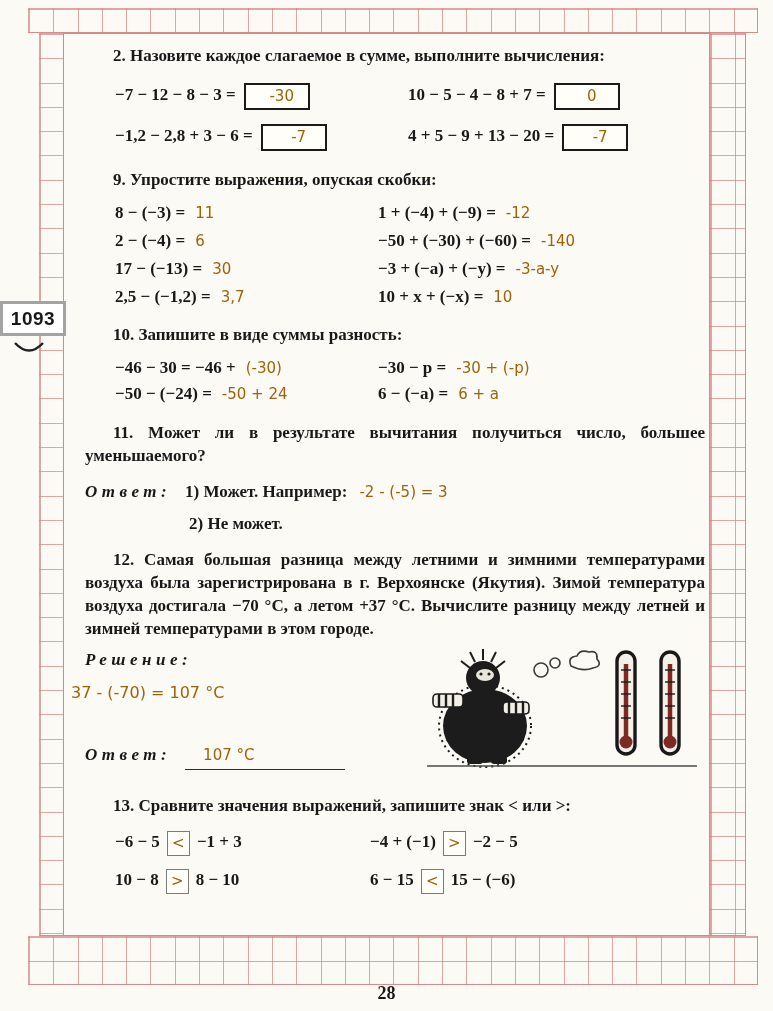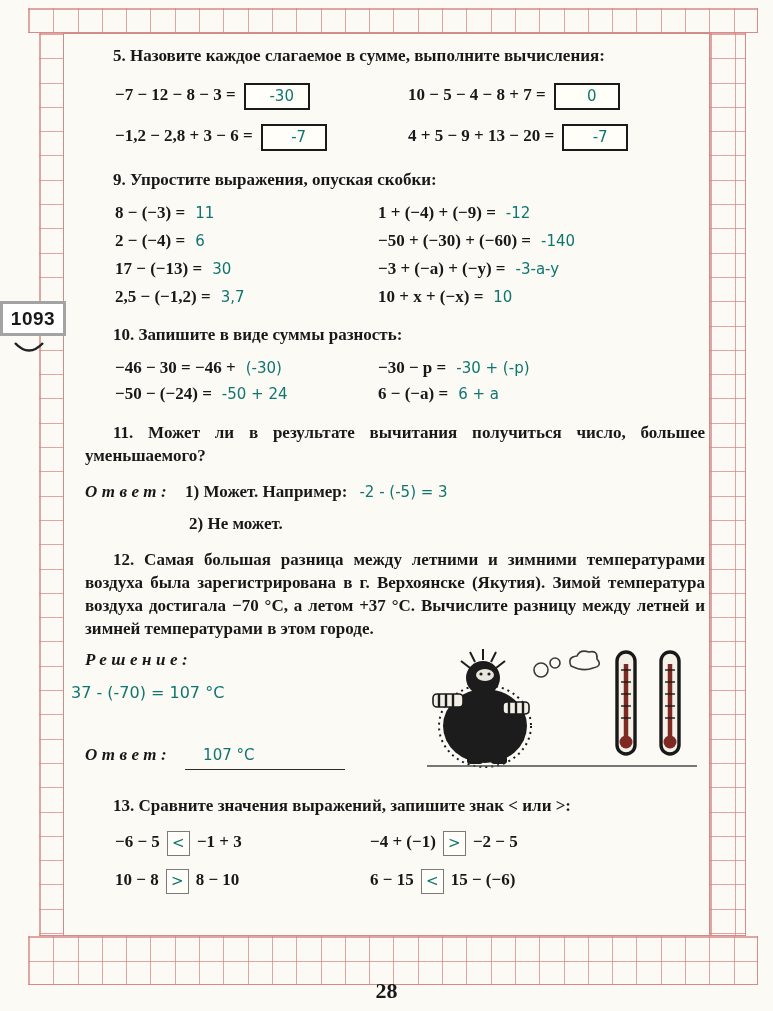"5. Назовите каждое слагаемое в" p.task-title { text: 5 -> 2 }
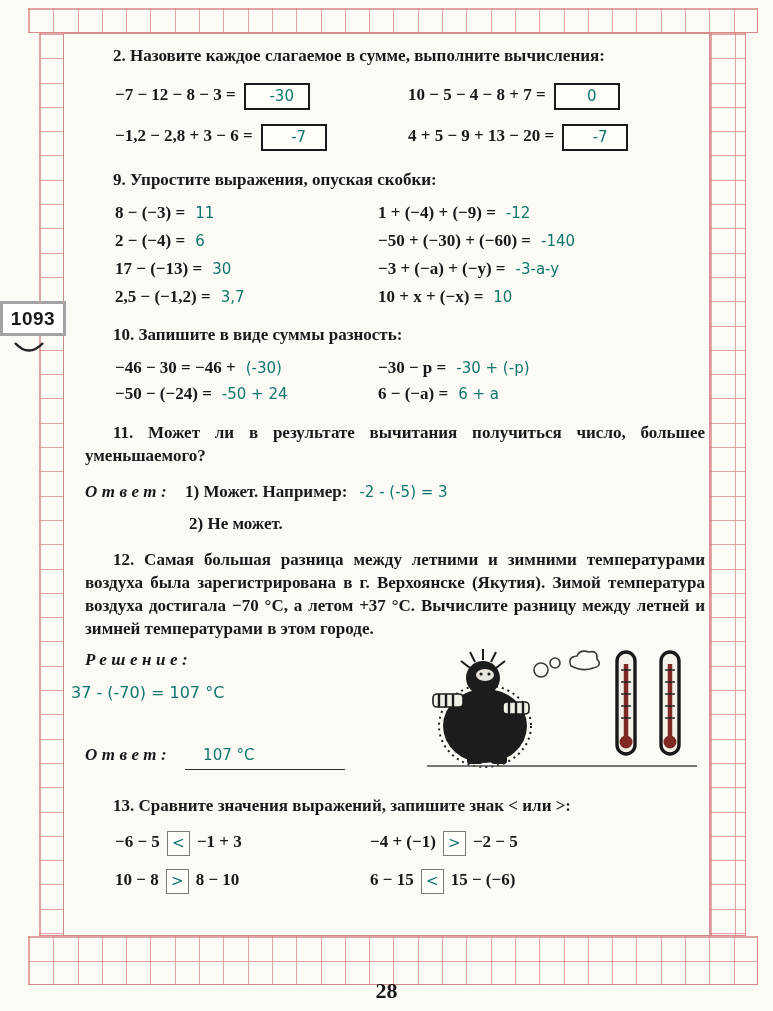"-30" .hw { color: #0f766e -> #a16207 }
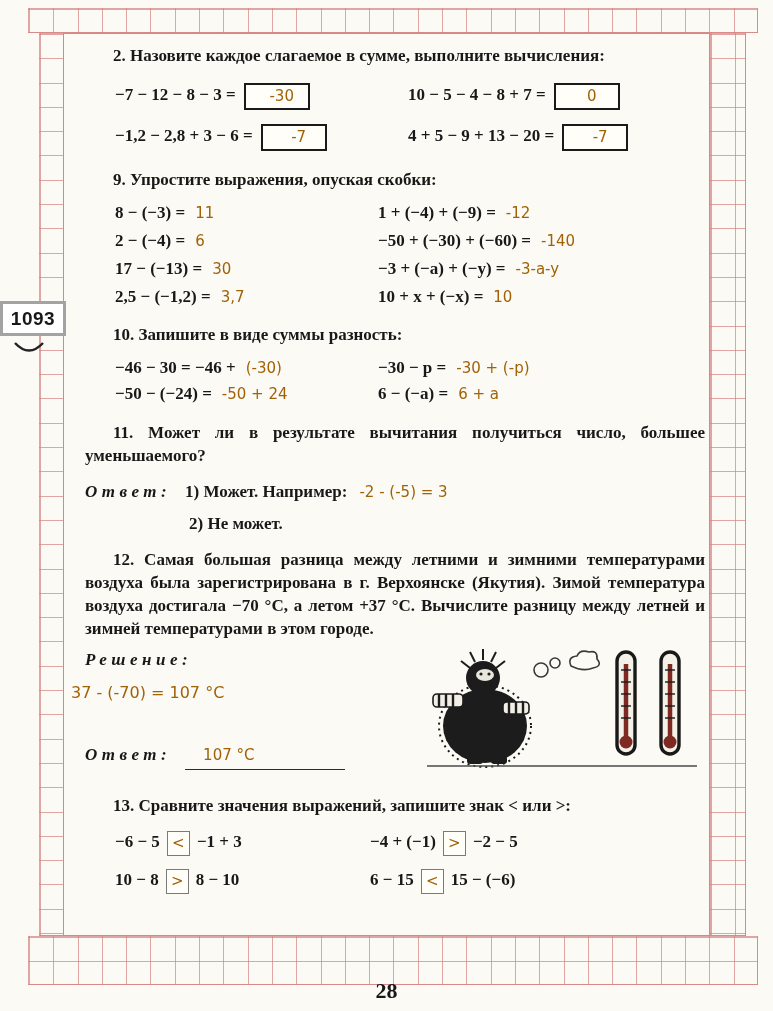"28" .pagenum { font-size: 22px -> 18px }
